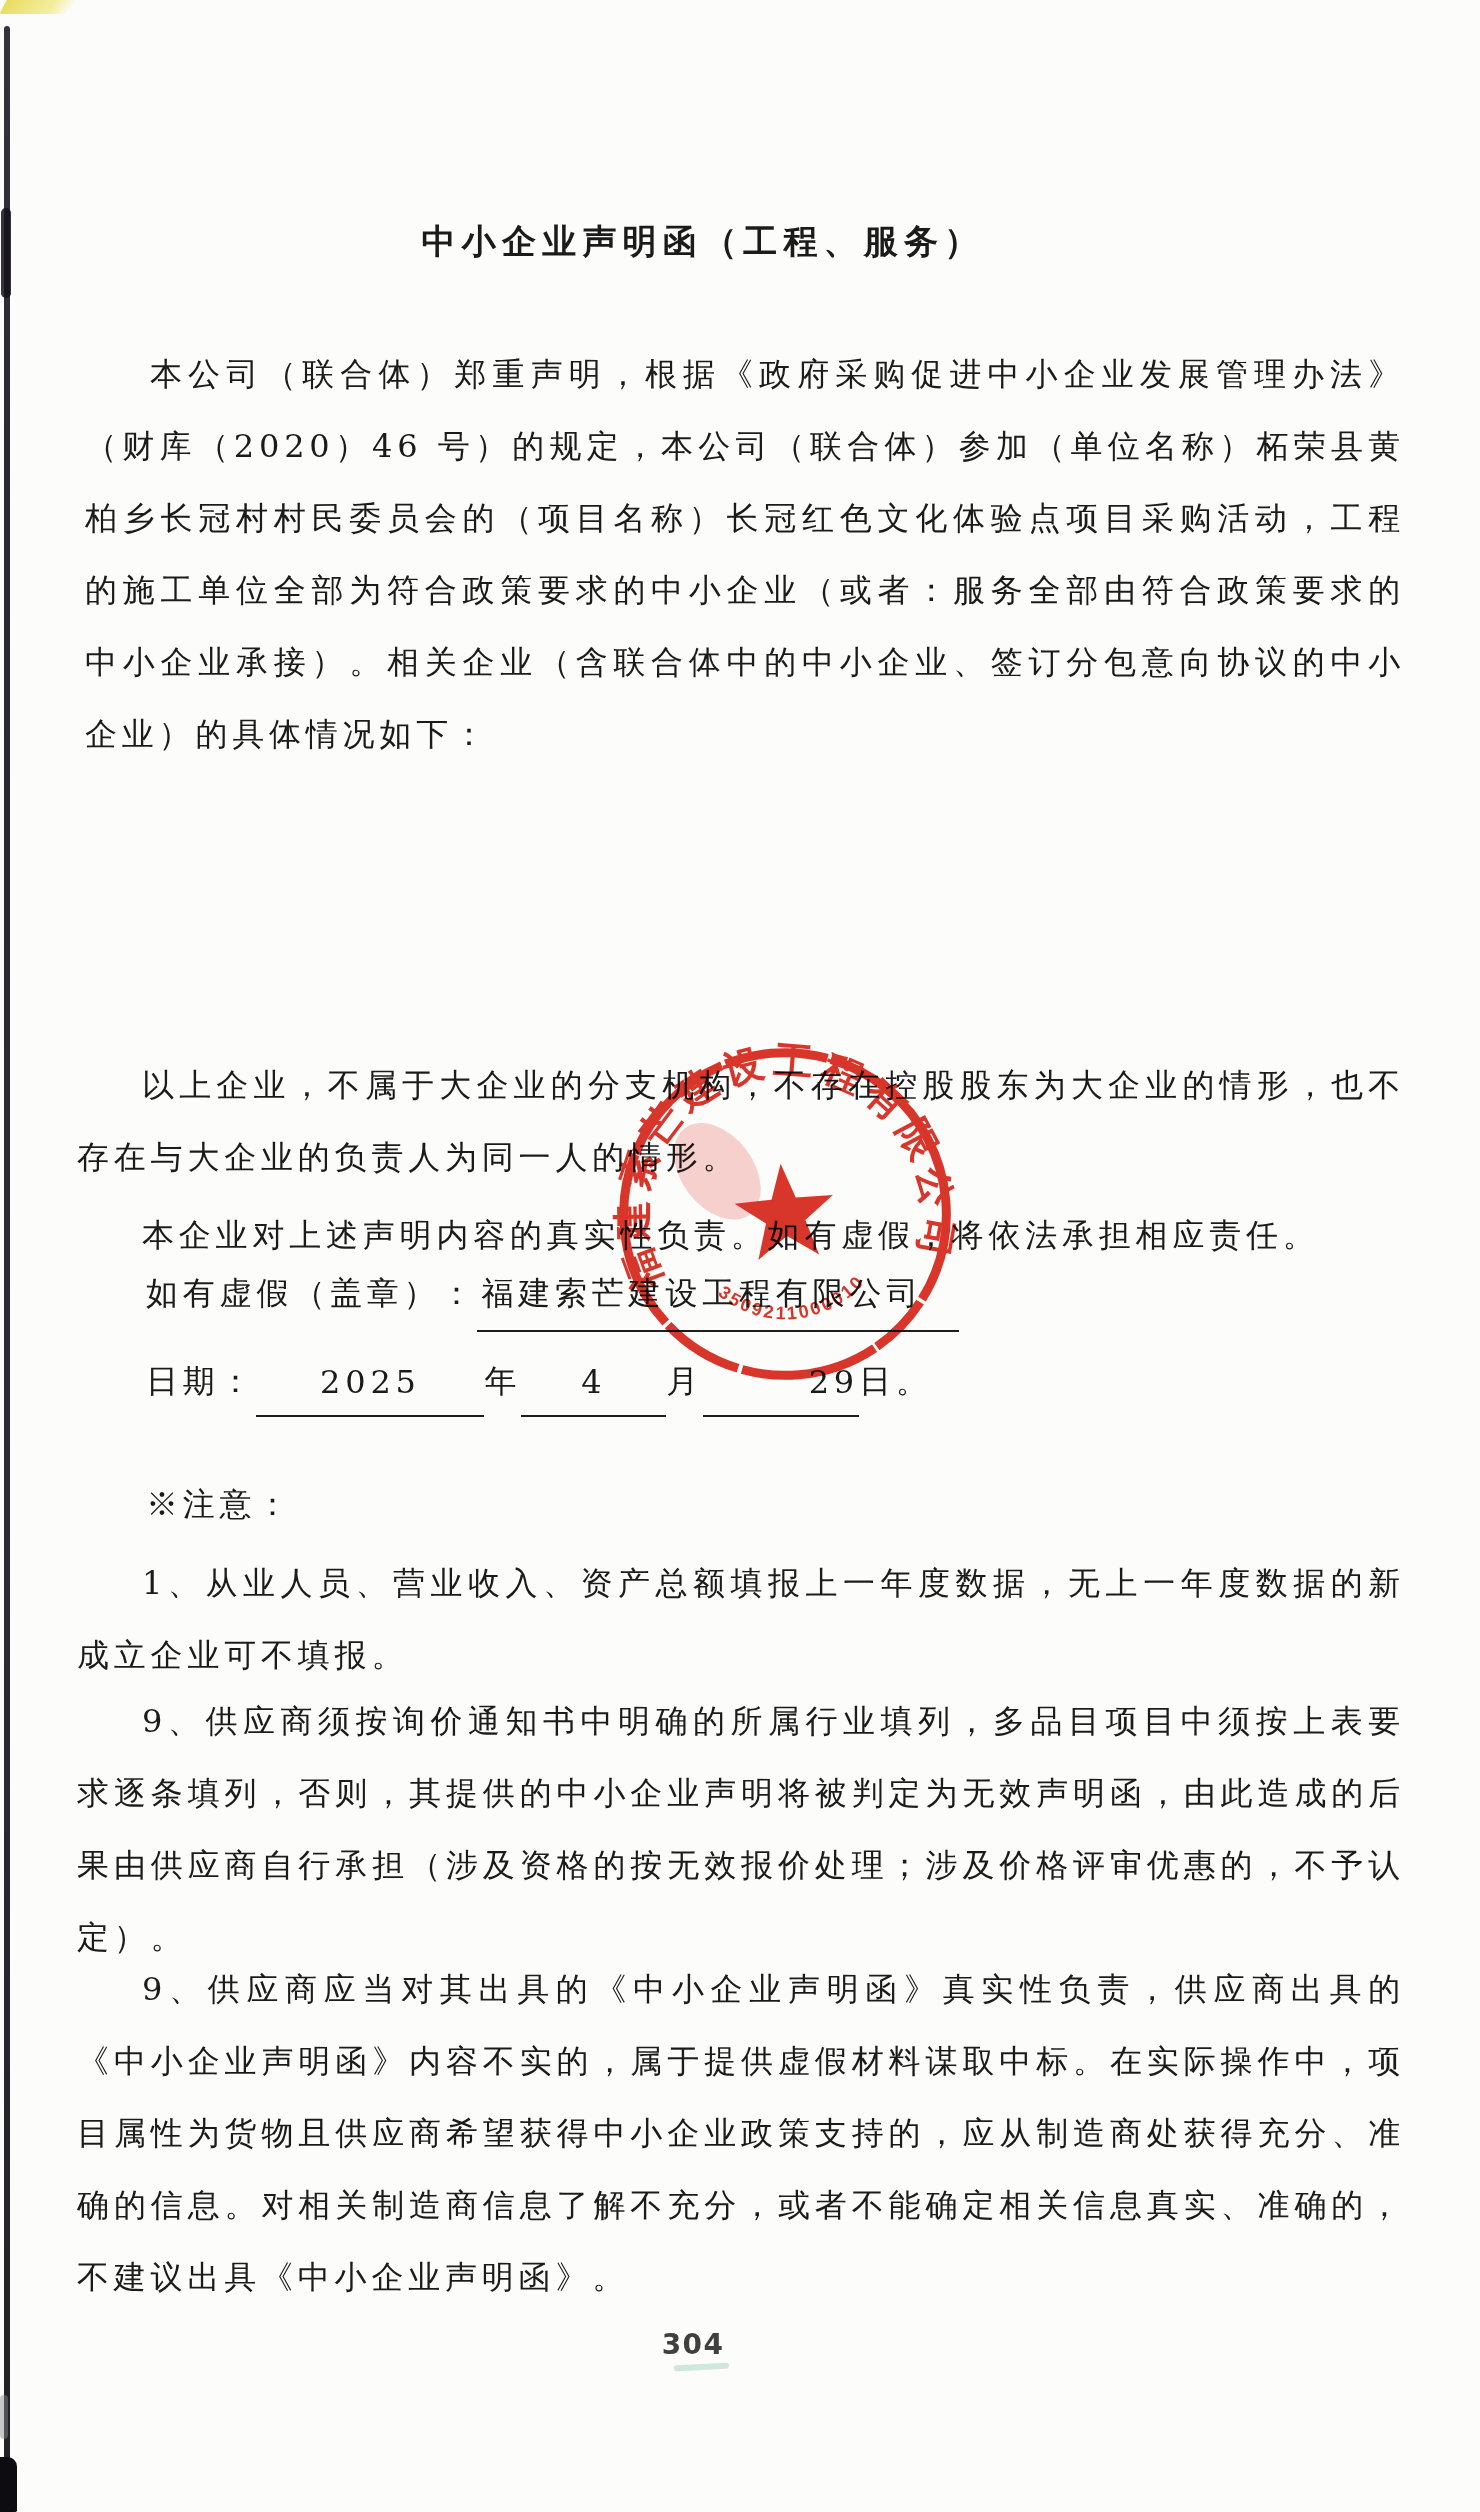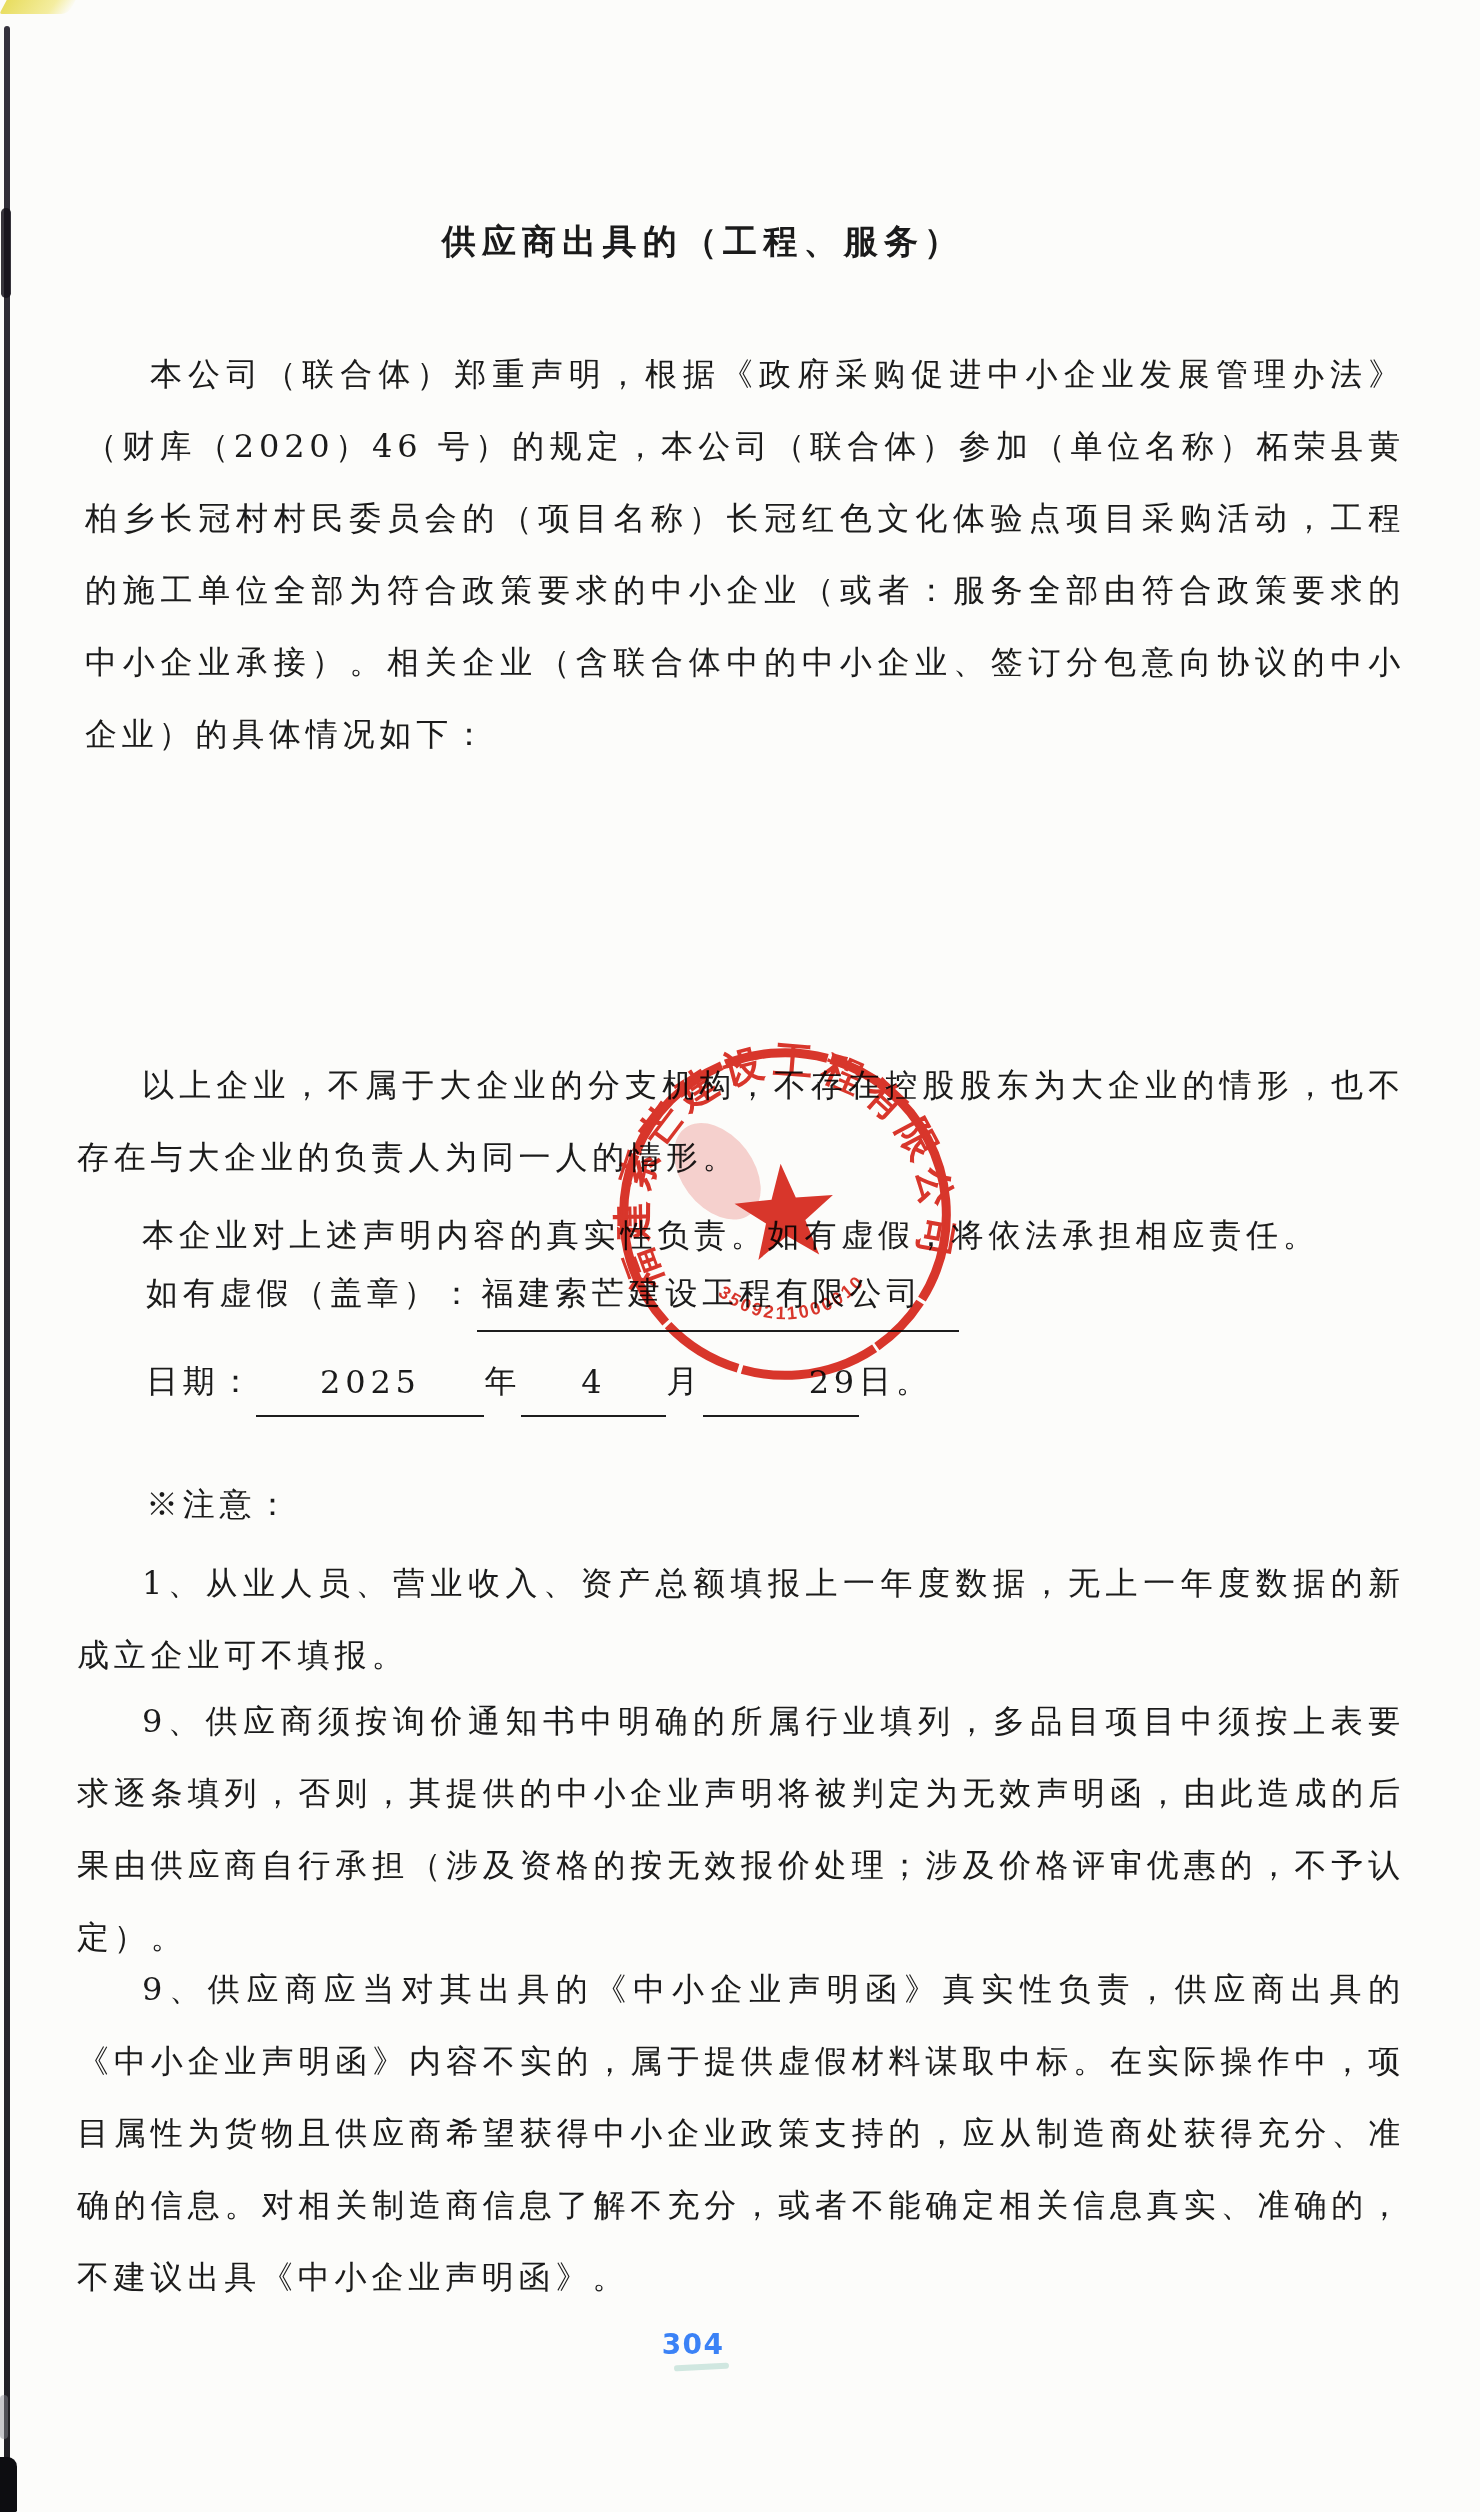"供应商出具的（工程、服务）" div.blk { text: 供应商出具的 -> 中小企业声明函 }
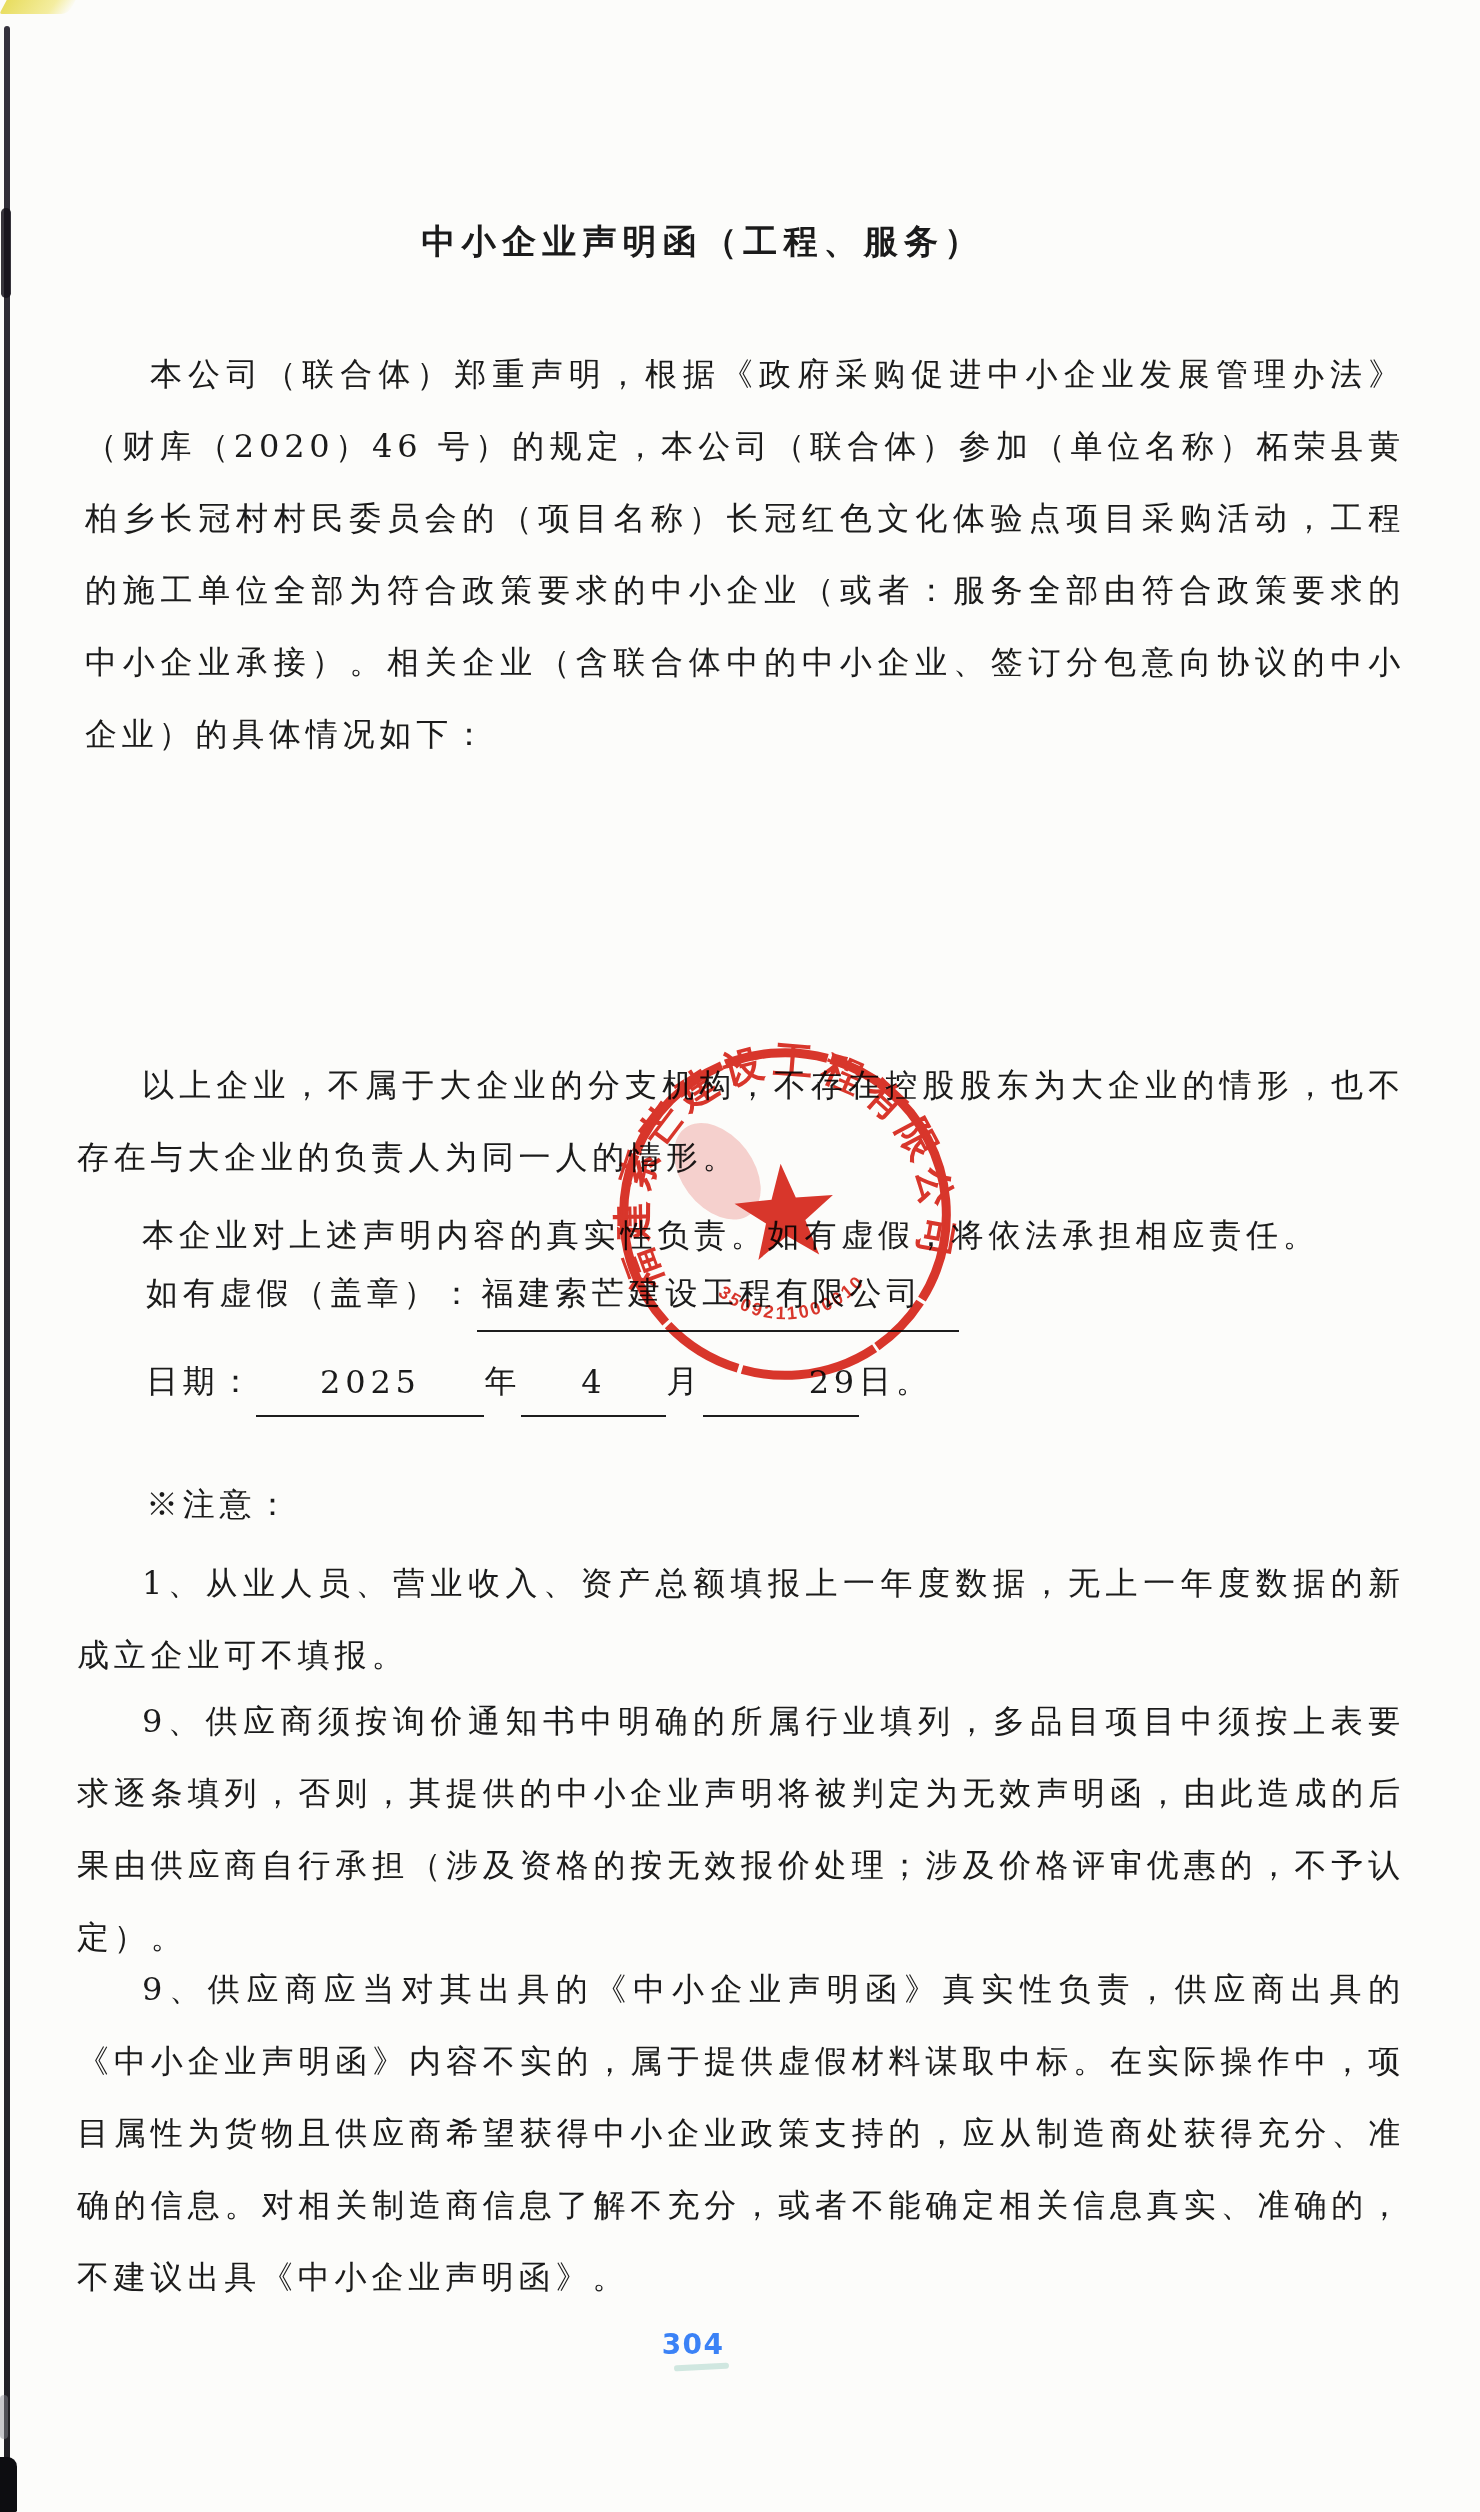"304" .page-number { color: #3b82f6 -> #404040 }
